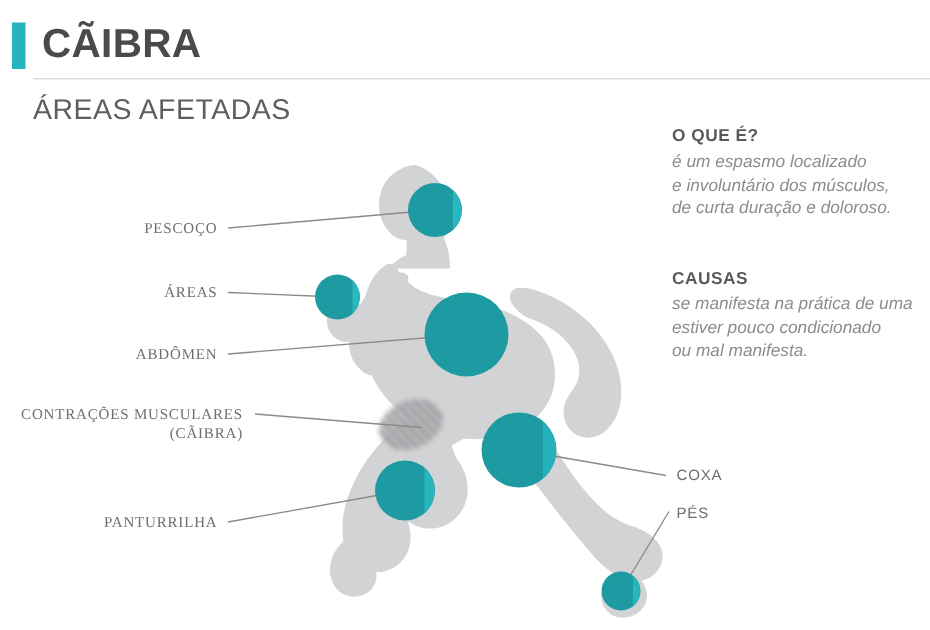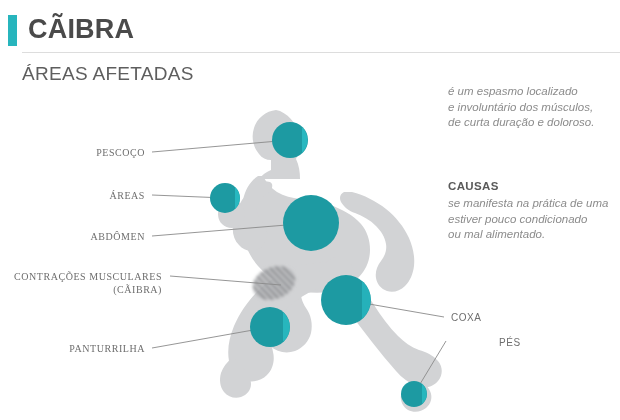"O QUE É?" div.info-heading { html: none -> <div>O QUE É?</div> }
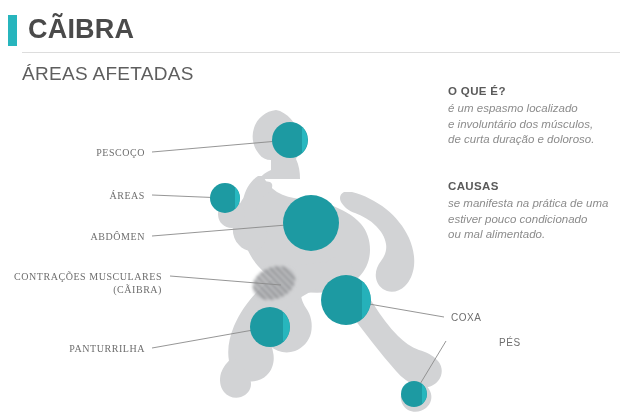"ou mal alimentado." span.ln { text: alimentado -> manifesta }
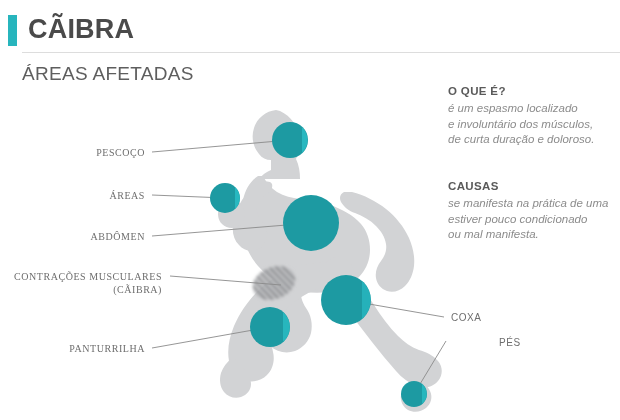"PÉS" .c-pes { margin-left: 48px -> none }
